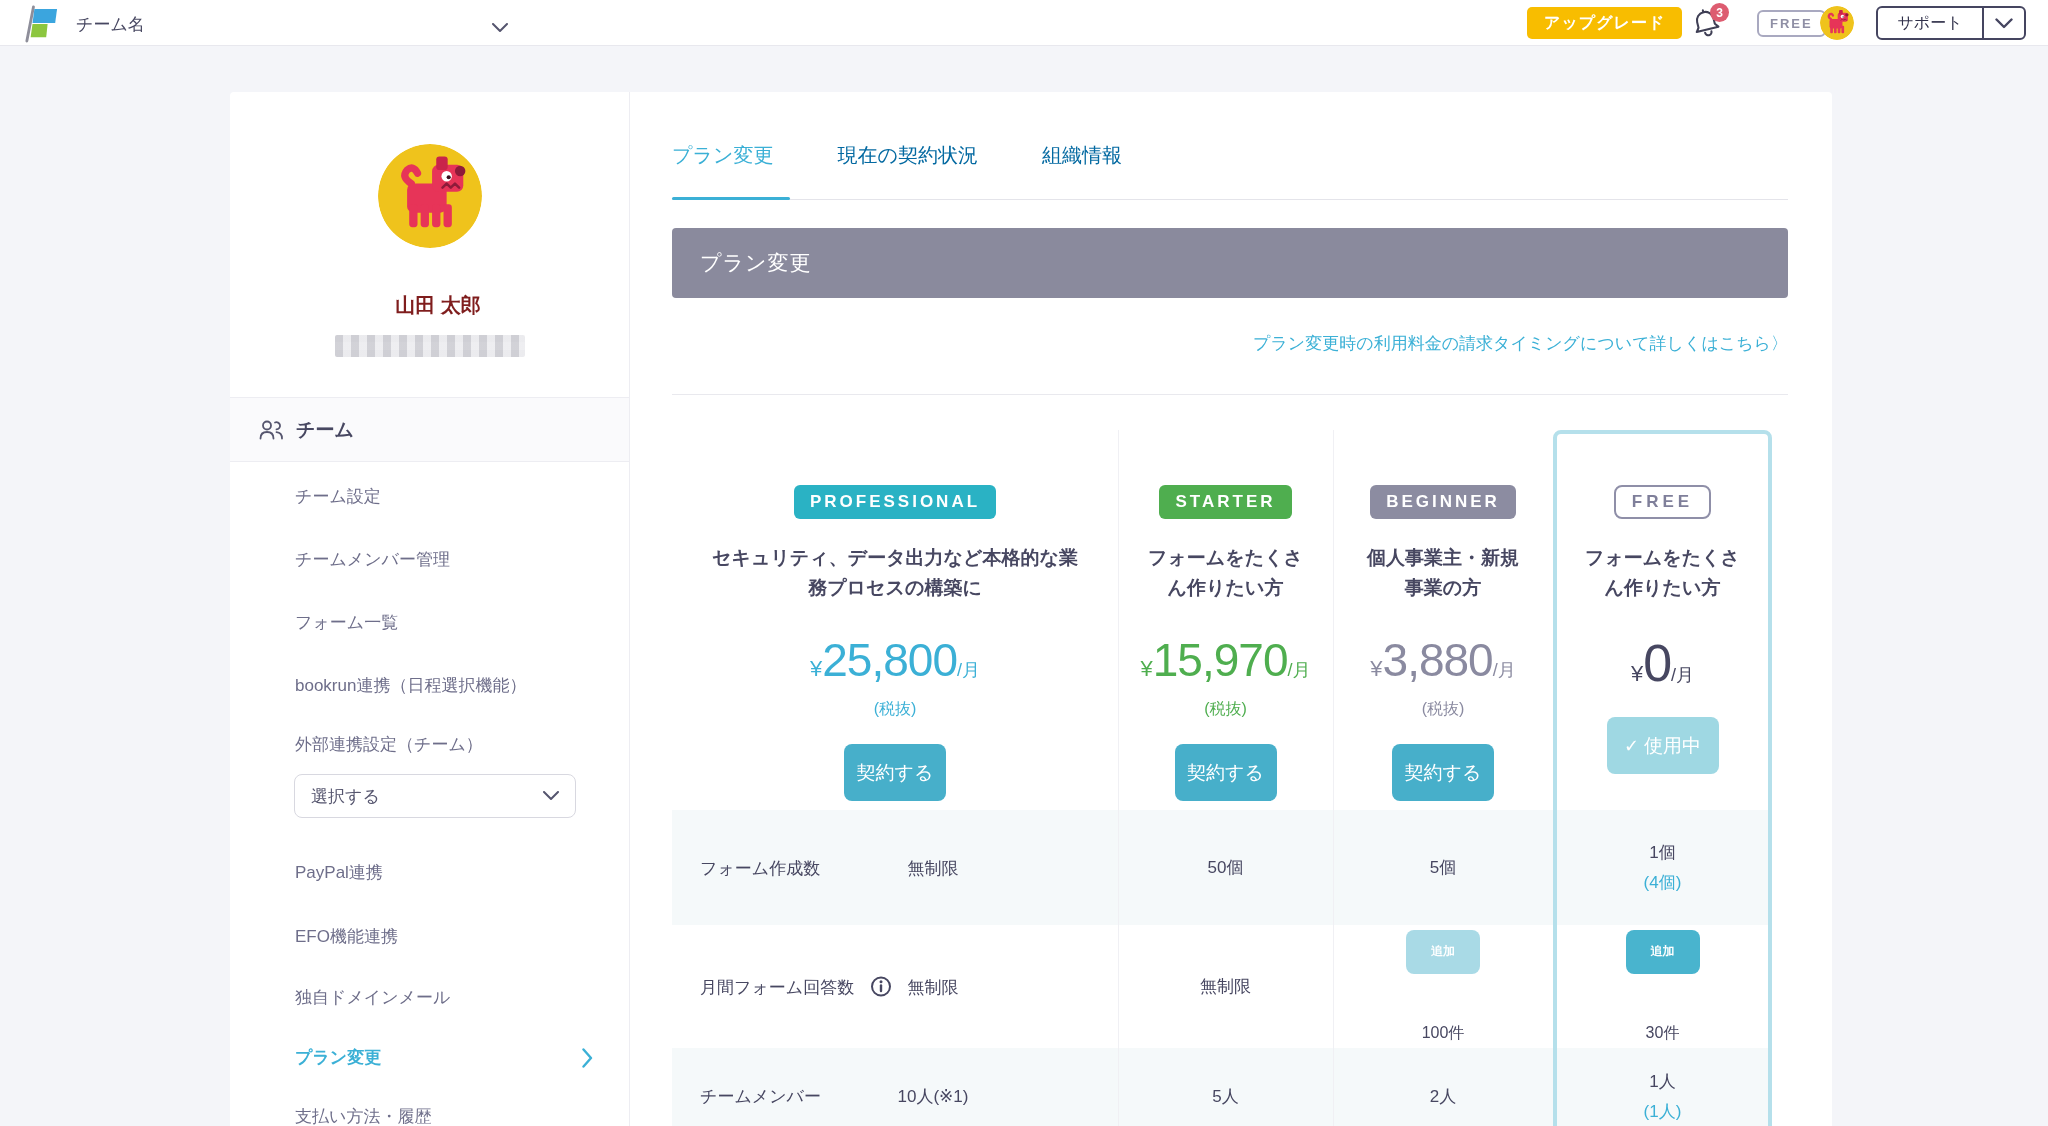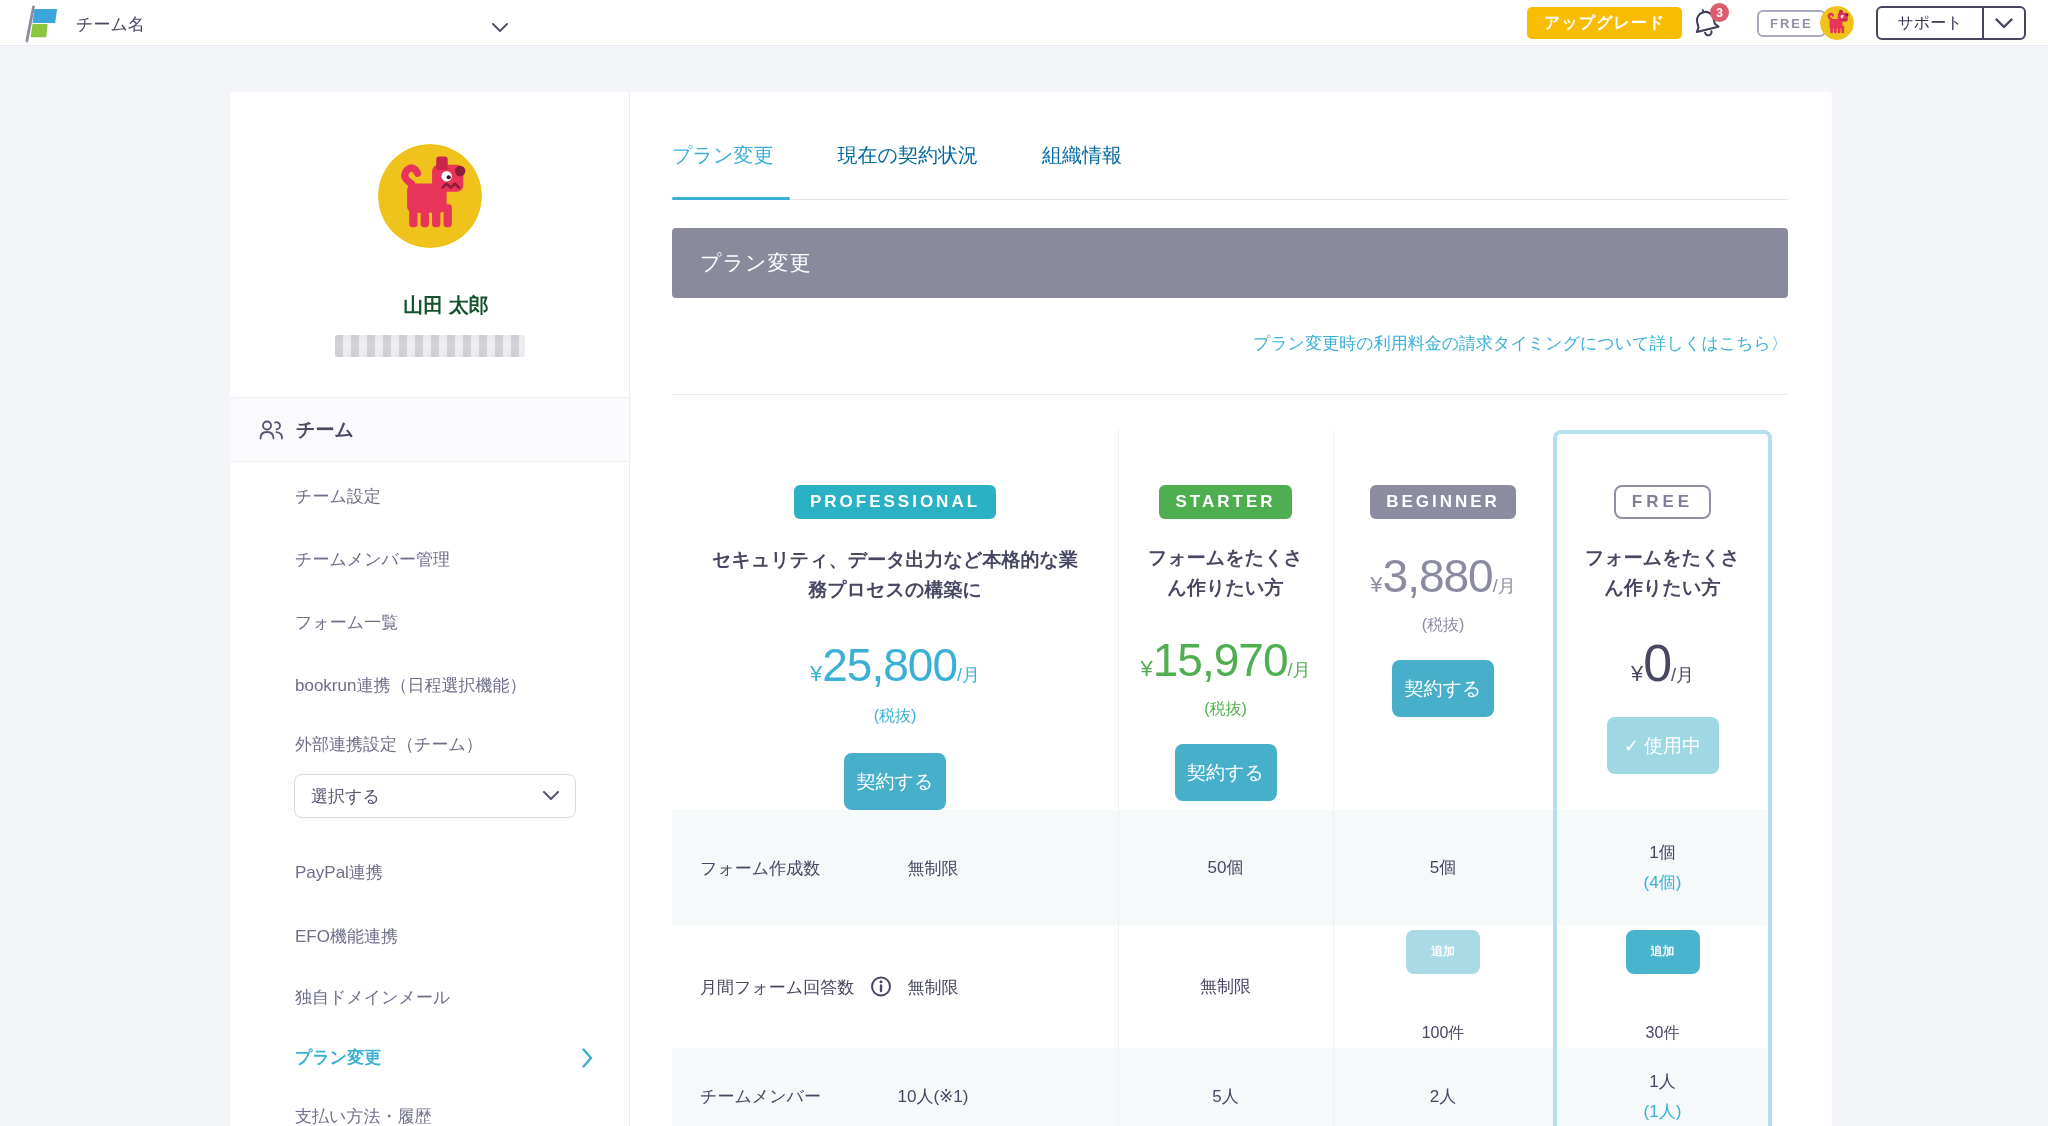"山田 太郎" .profile-name { color: #14532d -> #7f1d1d; left: 16px -> 8px }
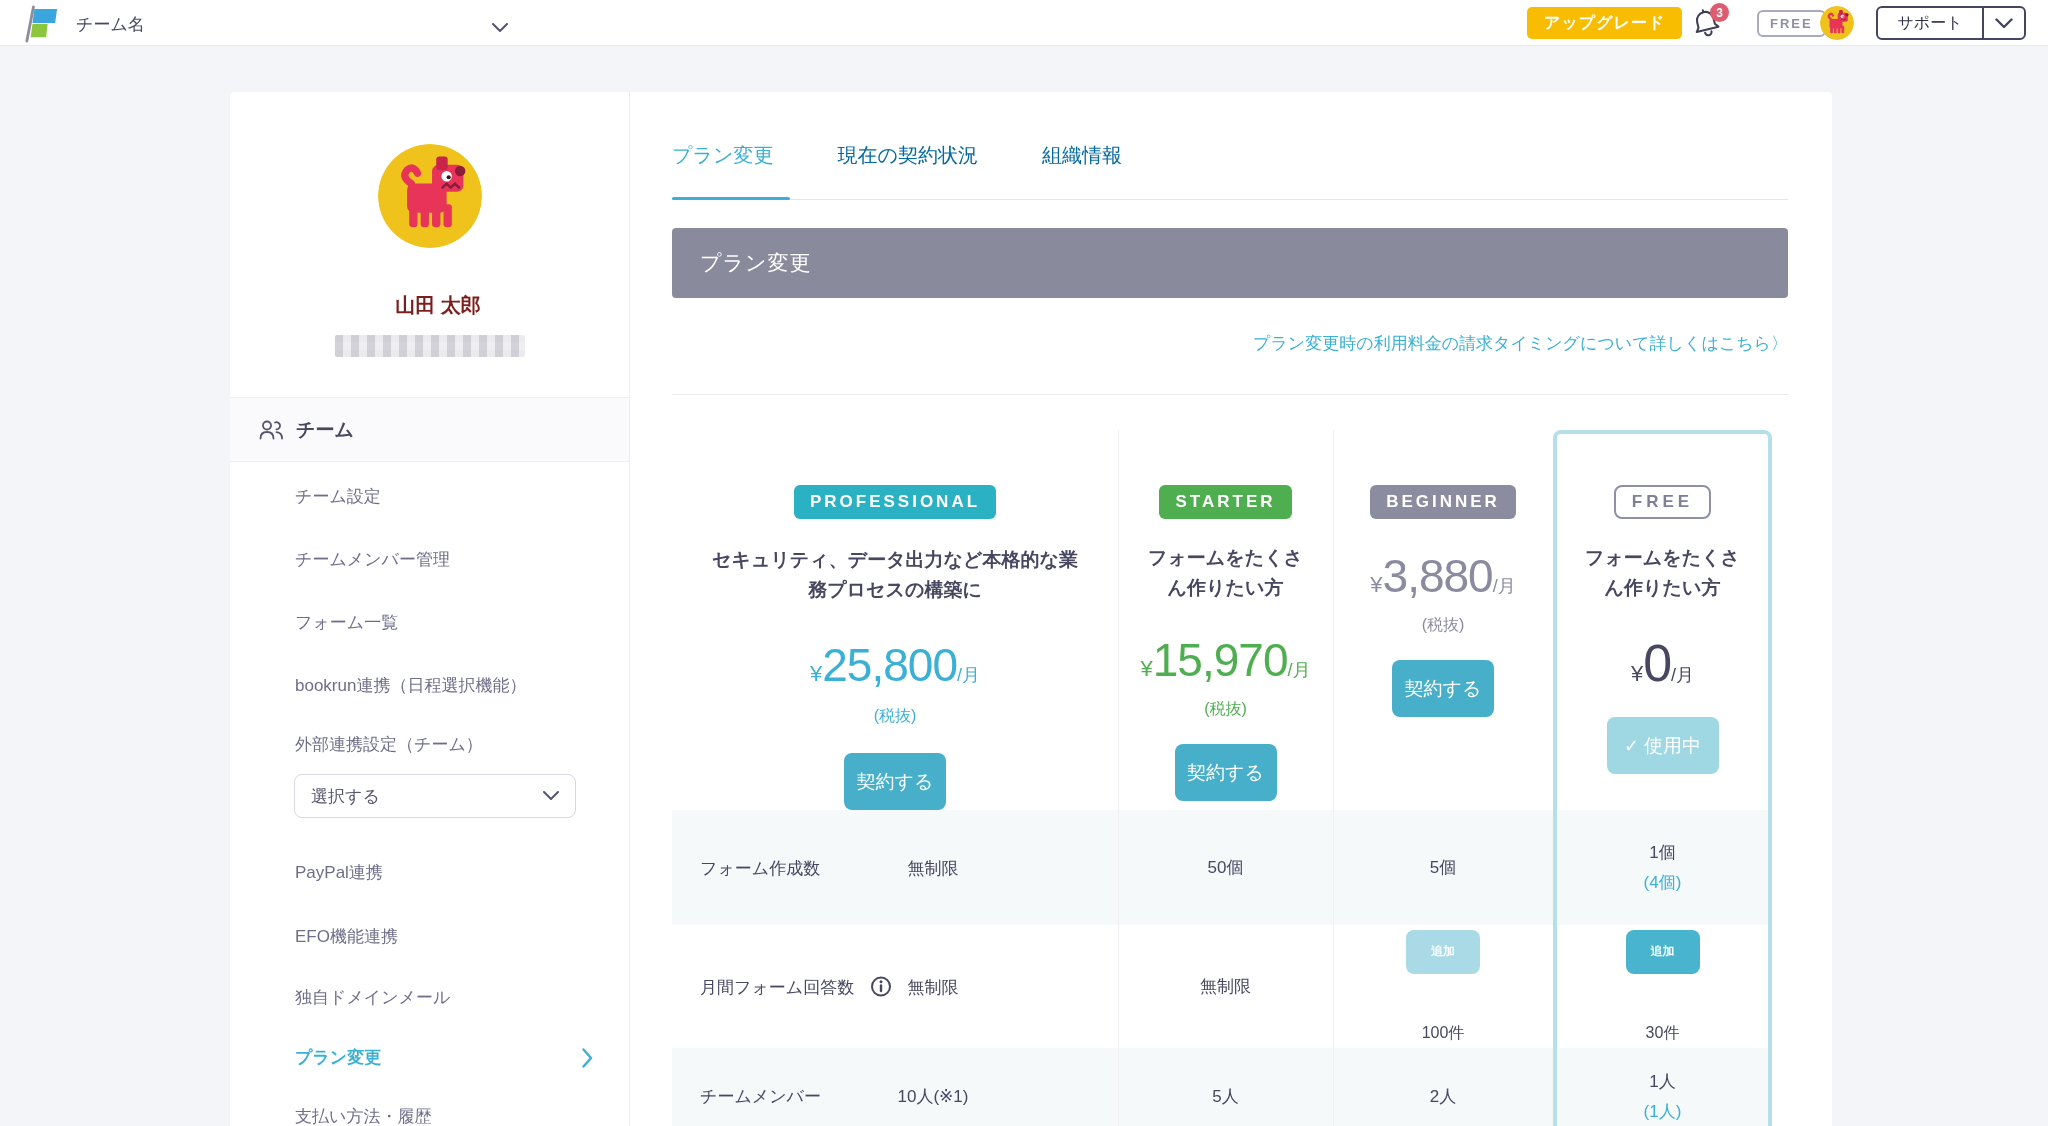"PROFESSIONAL" .c-prof { justify-content: space-between -> none }
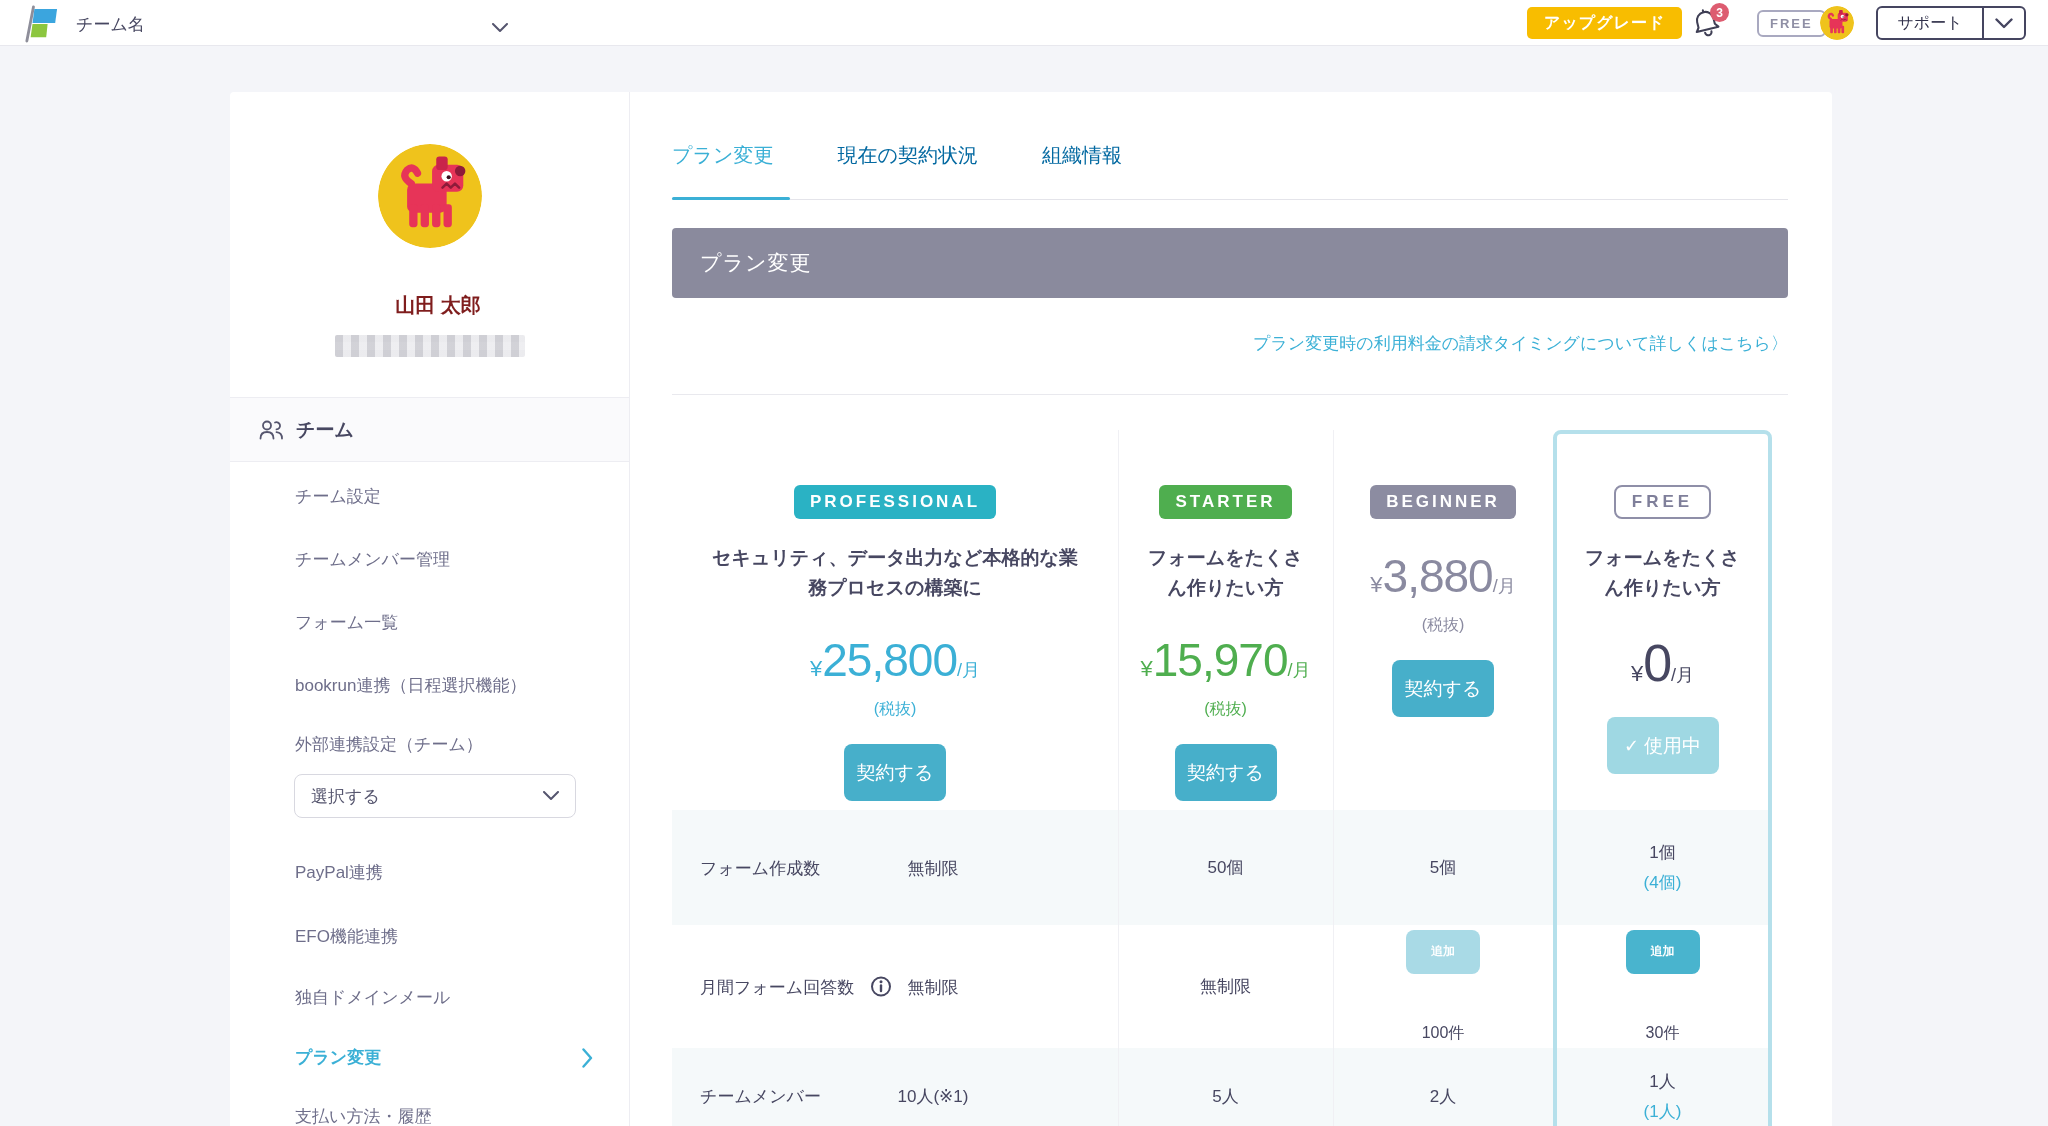"個人事業主・新規事業の方" div.plan-desc { html: none -> <div>個人事業主・新規事業の方</div> }
